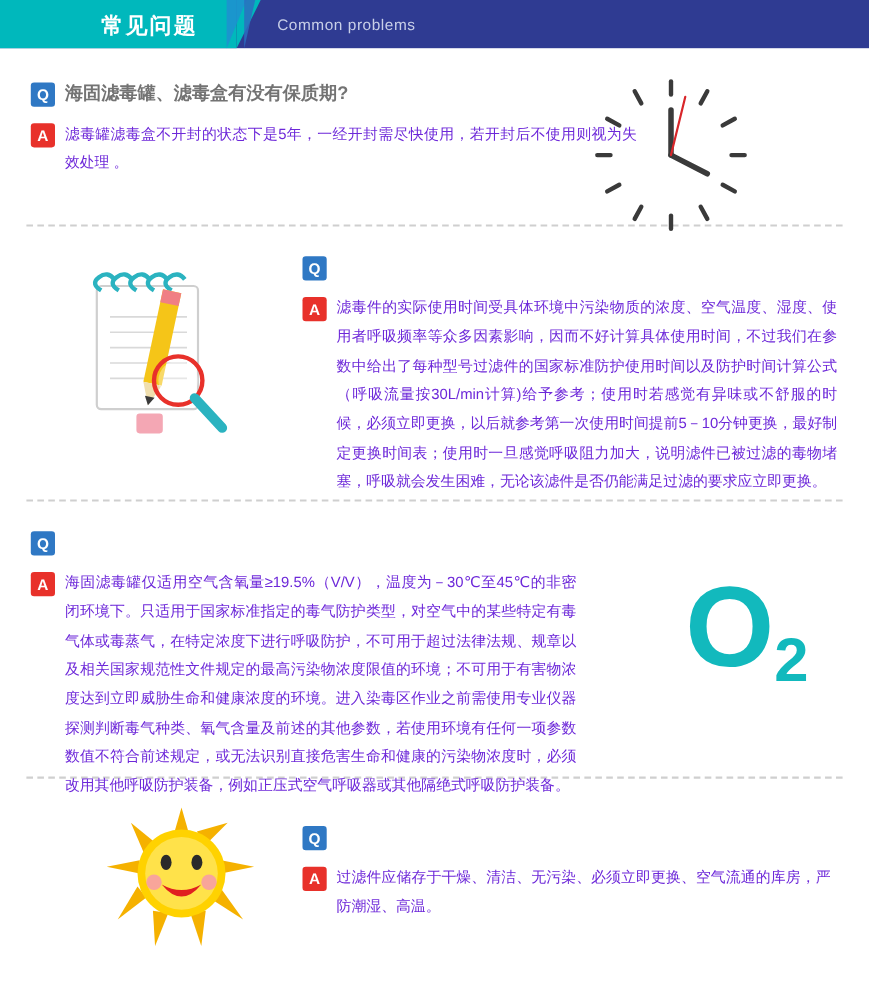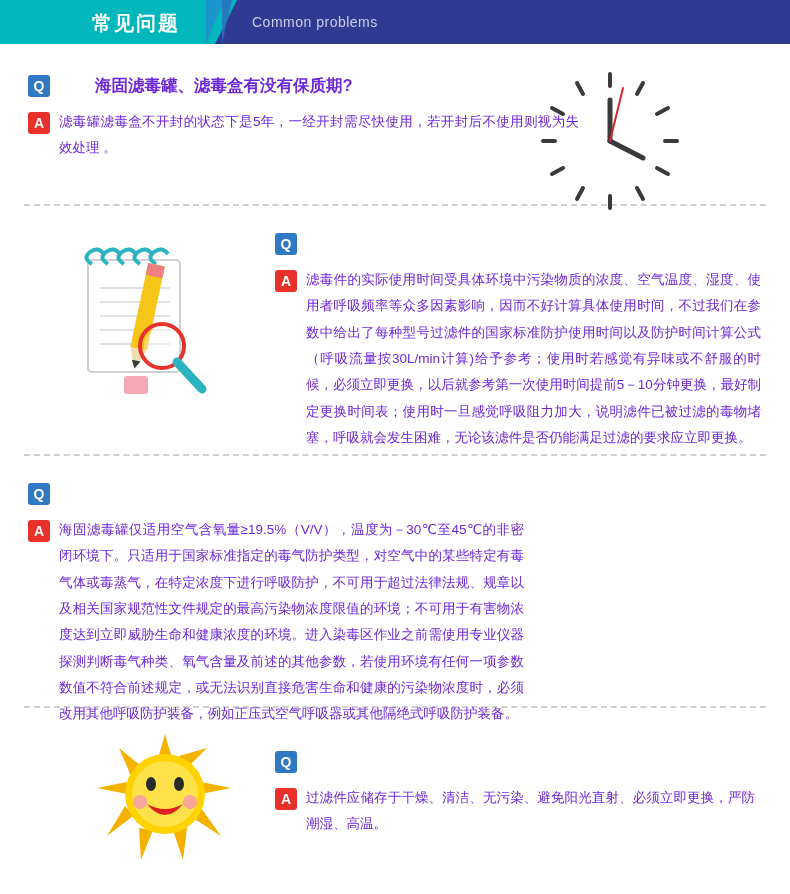"海固滤毒罐、滤毒盒有没有保质期?" .qtext { color: #6d28d9 -> #737373; margin-left: 36px -> none }
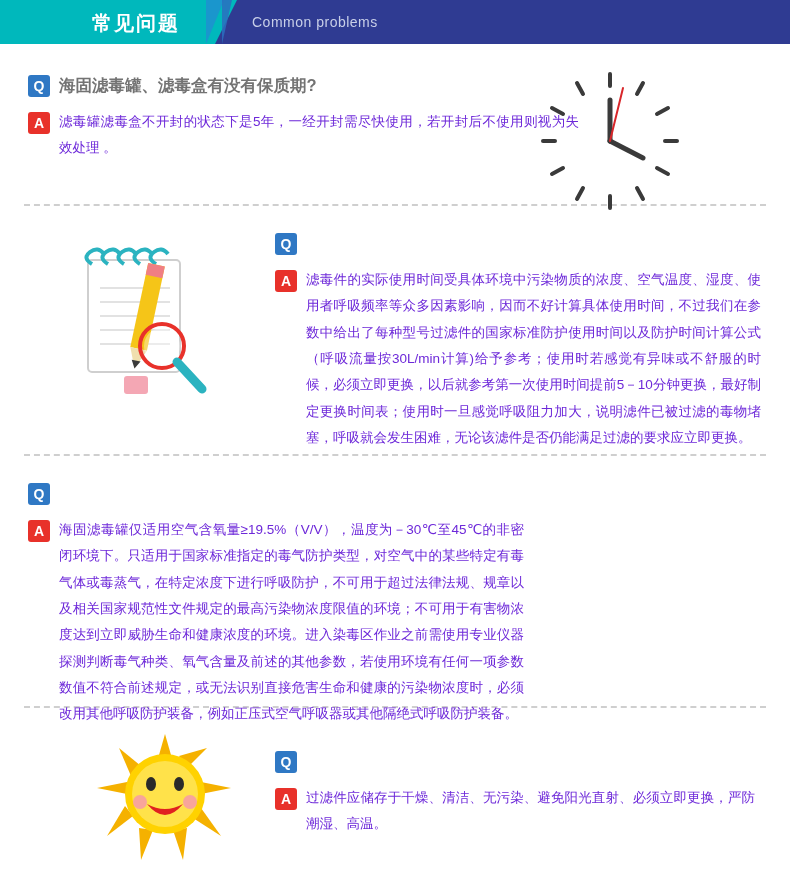"O2" div.o2 { html: none -> <div> <span>O</span><span>2</span> </div> }
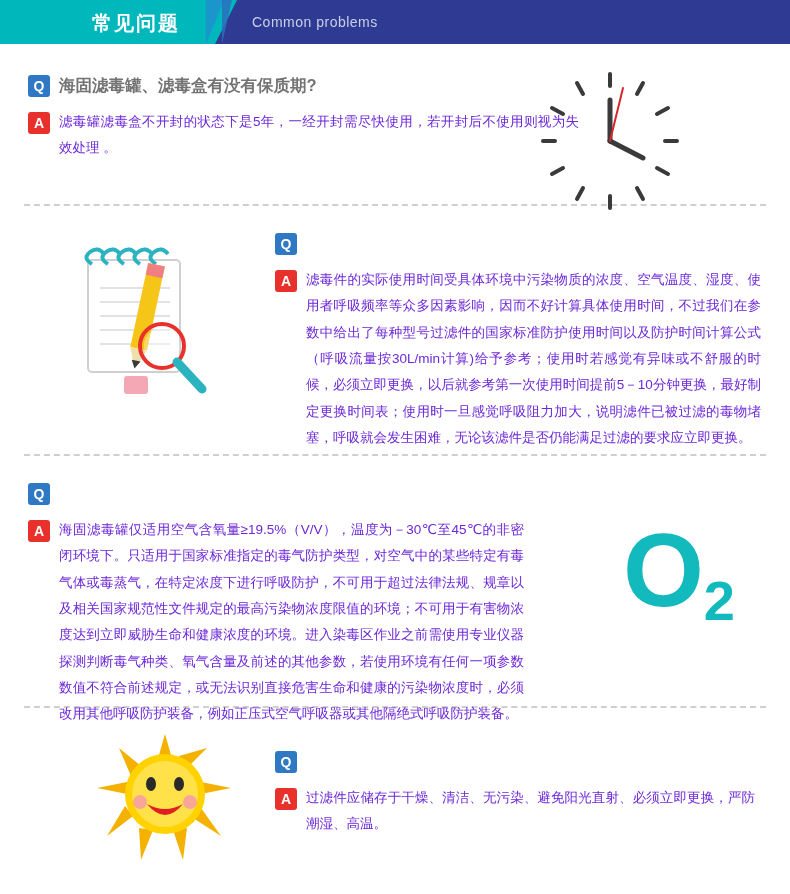"过滤件应储存于干燥、清洁、无污染、避免阳光直射、必须立即更换，严防潮湿、高温。" div.atext { text: 避免阳光直射、必须立即更换 -> 必须立即更换、空气流通的库房 }
